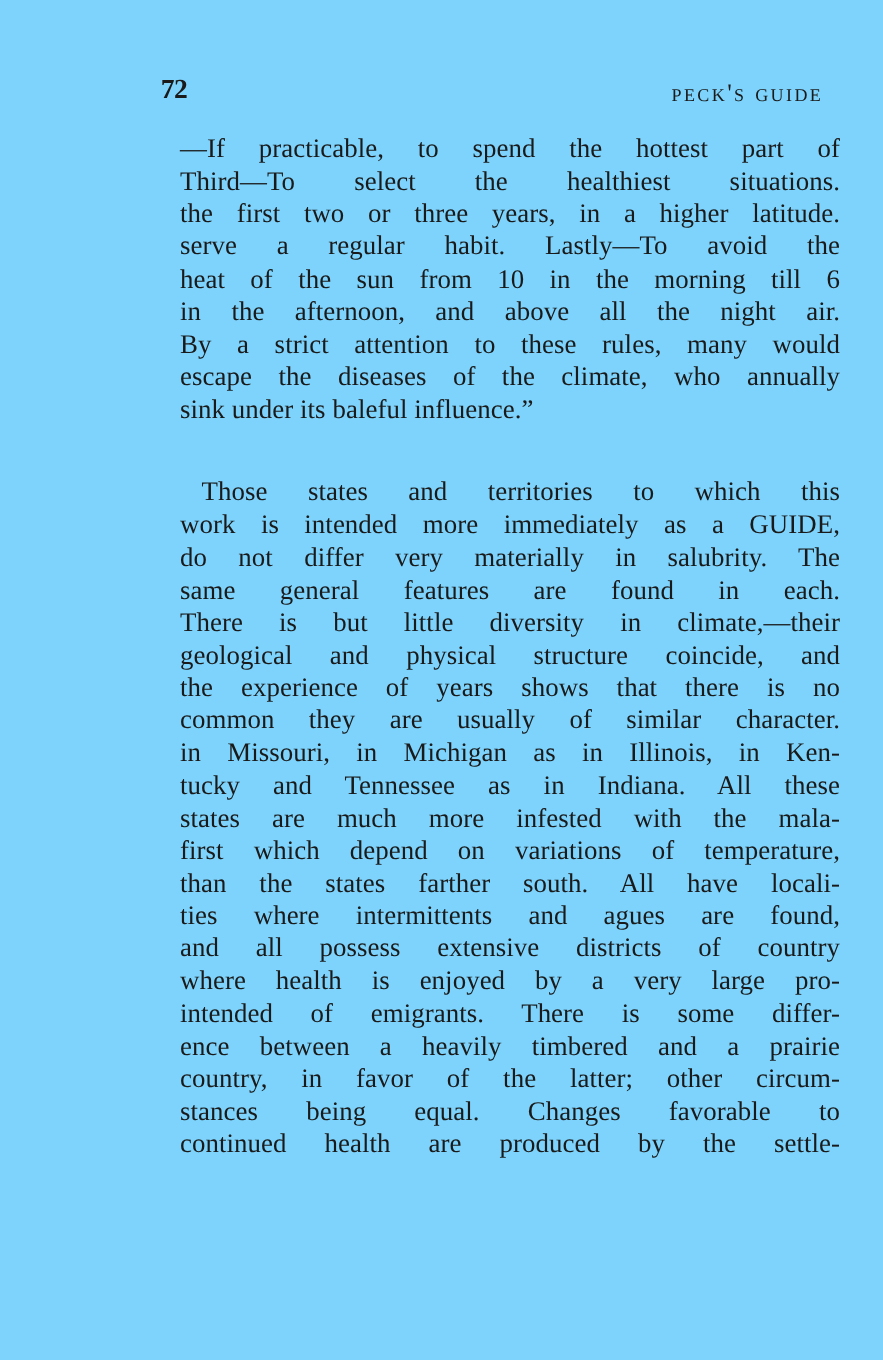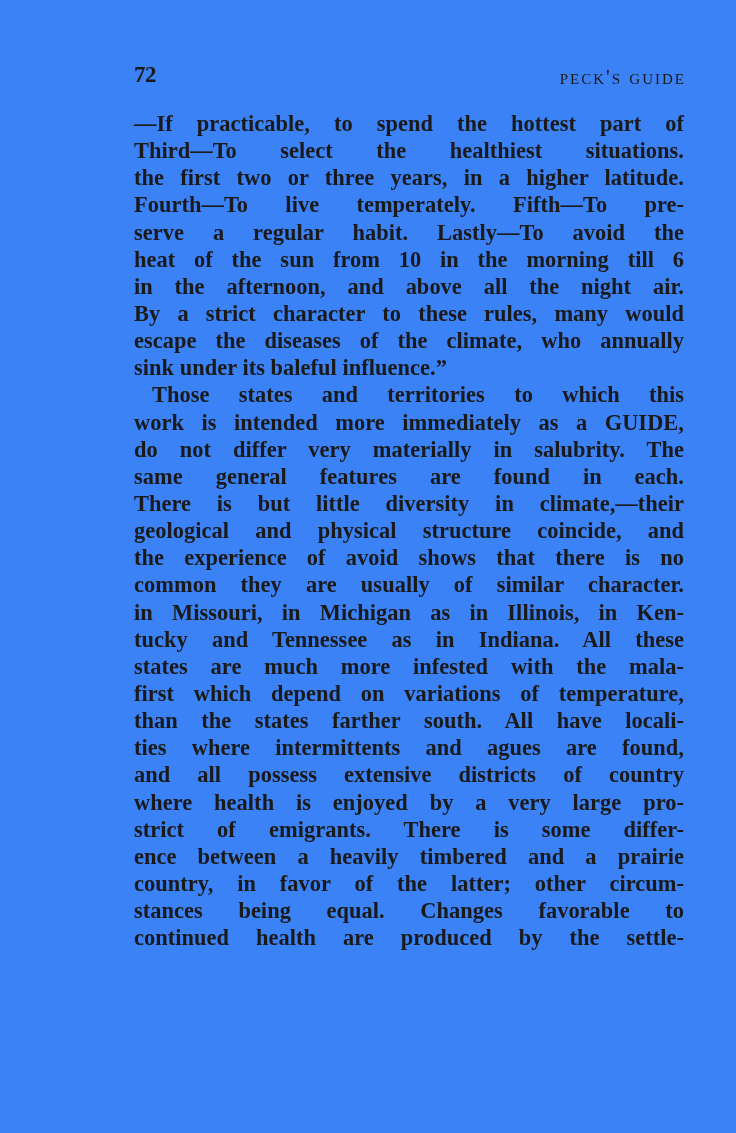"72" .page { background: #3b82f6 -> #7dd3fc }
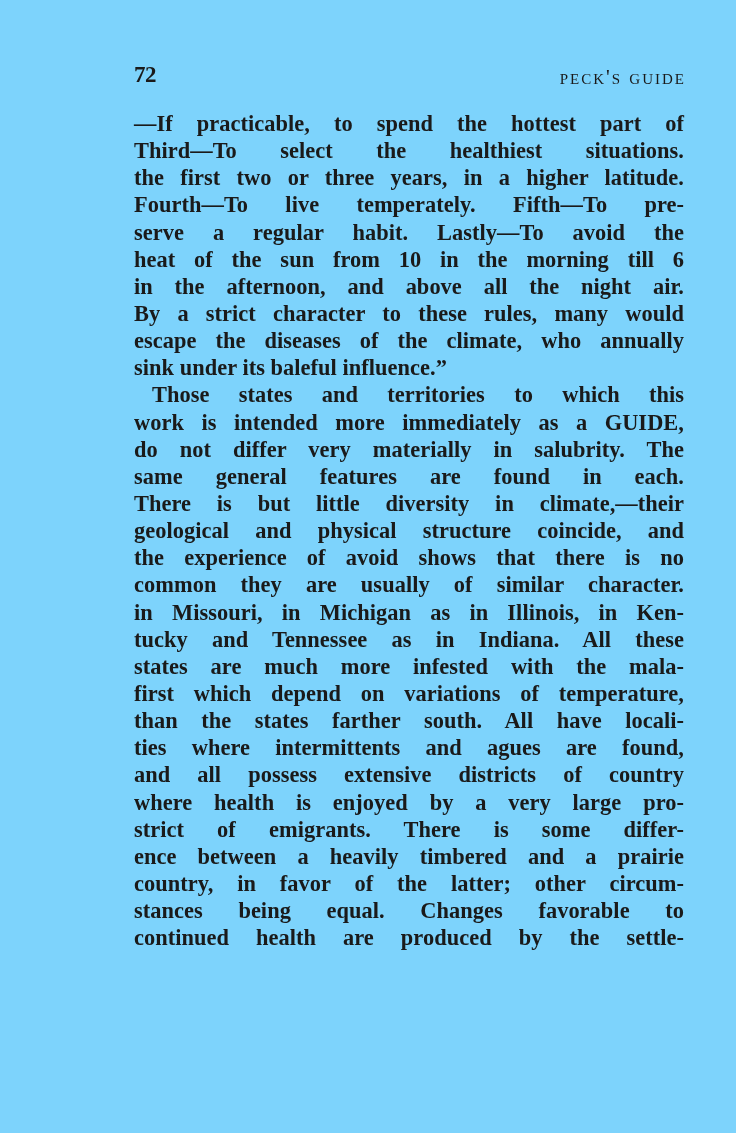"—If practicable, to spend the" .body-text { font-weight: bold -> none; left: 134px -> 150px }
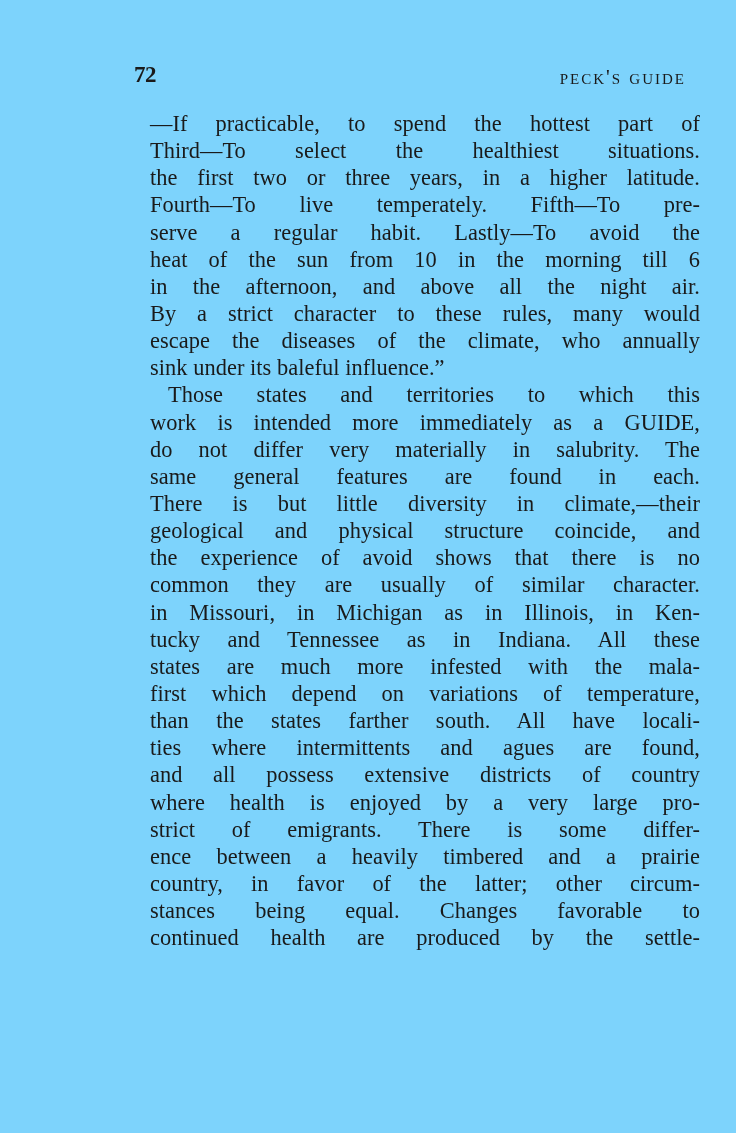"Fourth—To live temperately. Fifth—To" span.line { html: <span>Fourth—To live temperately. Fifth—To pre-</span> -> none }
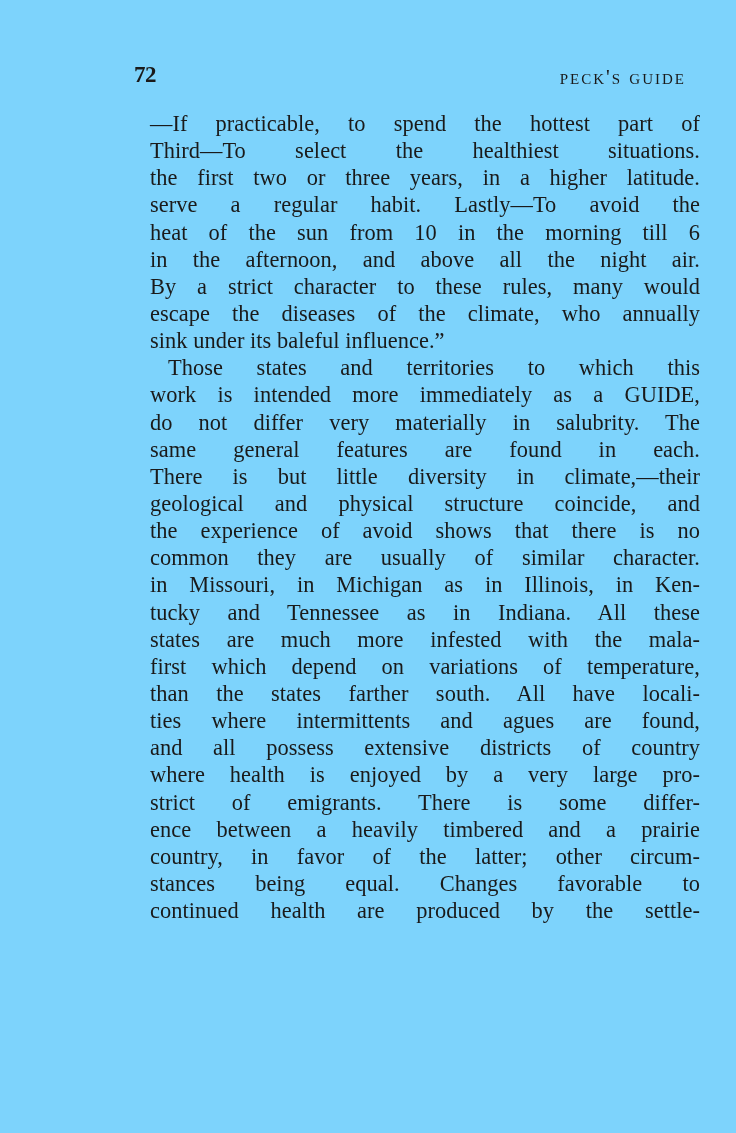"By a strict character to" span.line { text: character -> attention }
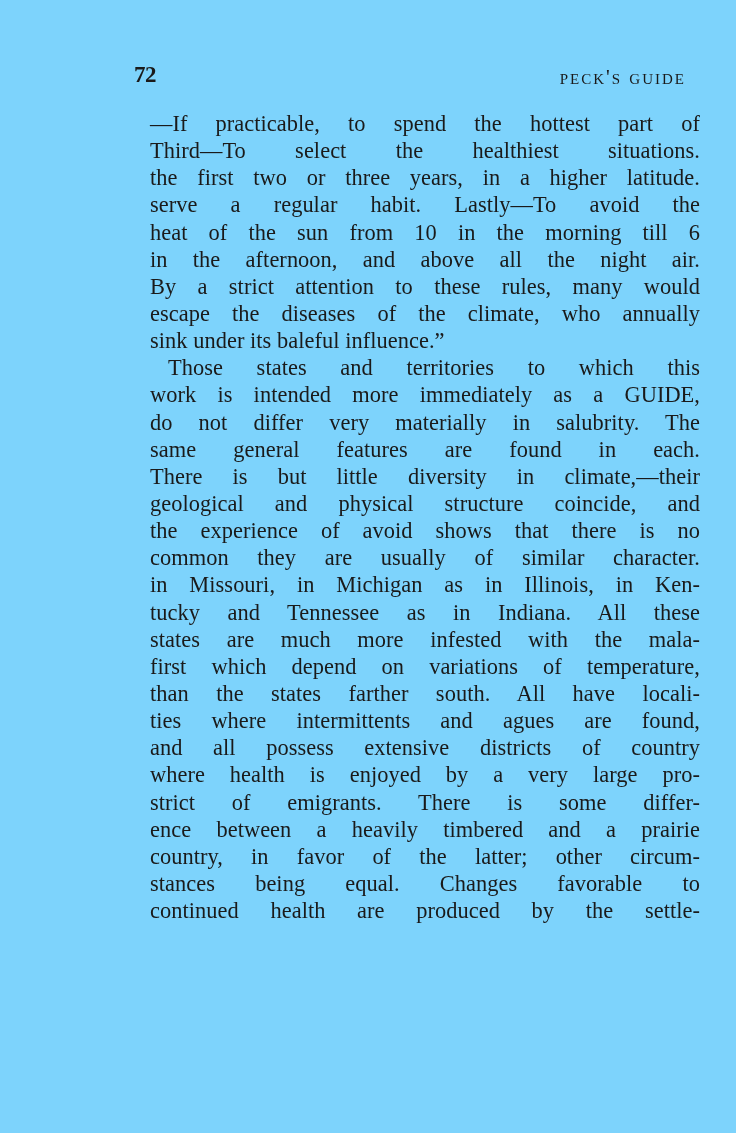"Those states and territories to" .line.indent { margin-top: none -> 42px }
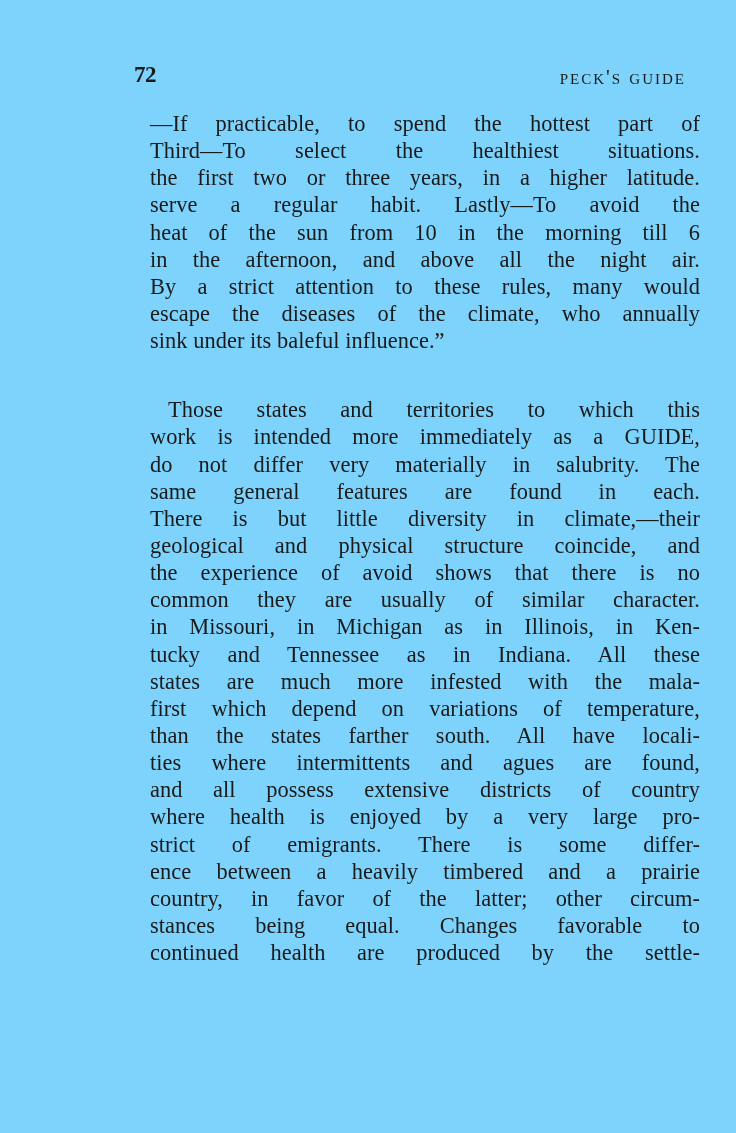"the experience of avoid shows" span.line { text: avoid -> years }
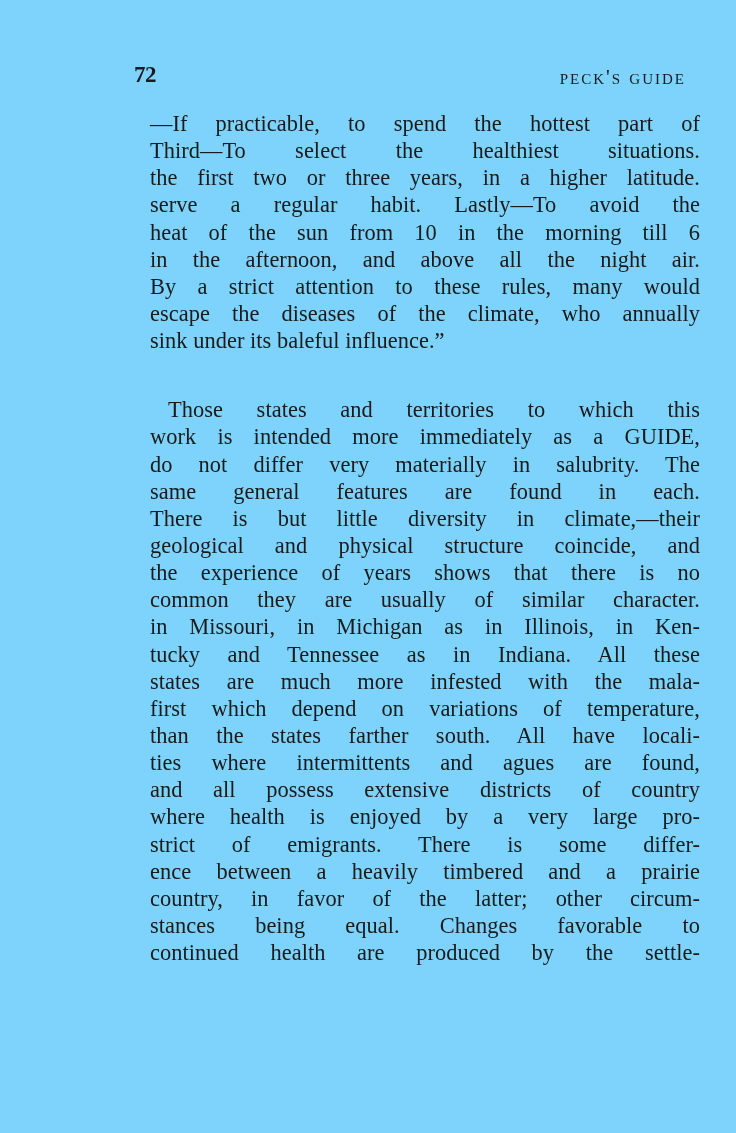"strict of emigrants. There is" span.line { text: strict -> intended }
